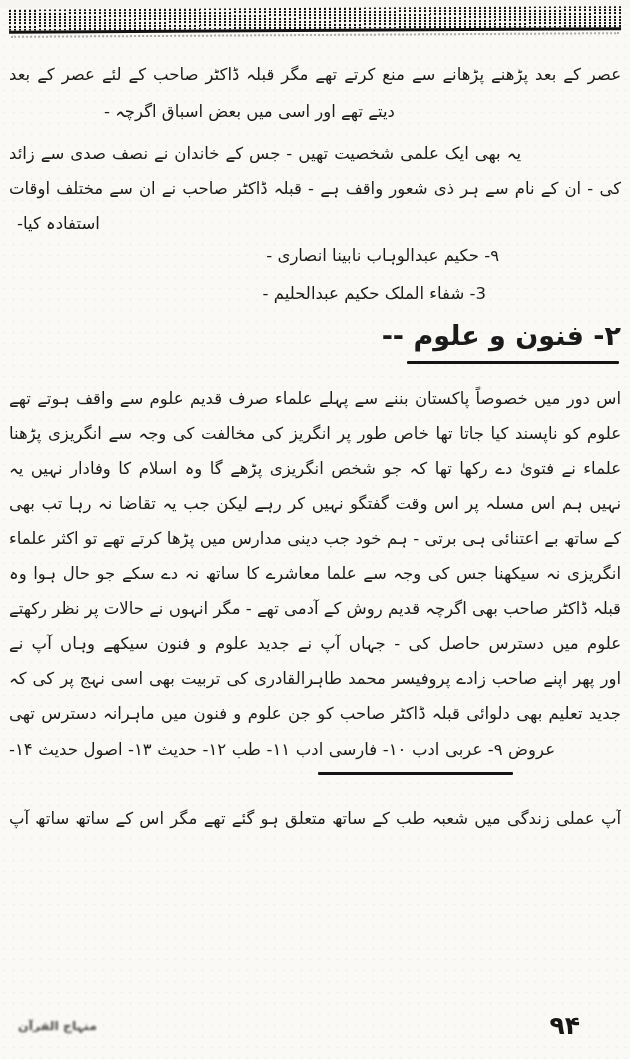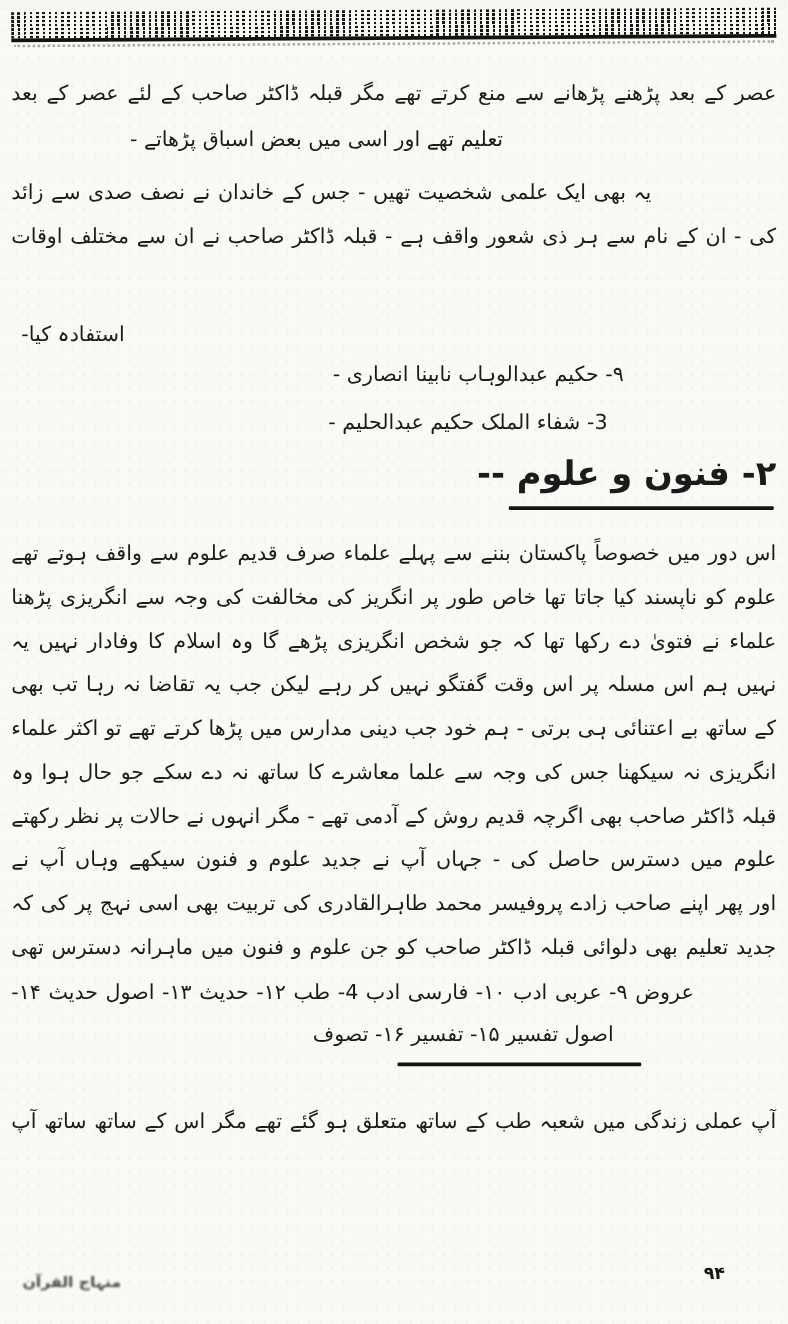"تعلیم تھے اور اسی میں" div.line { text: تعلیم تھے اور اسی میں بعض اسباق پڑھاتے -> دیتے تھے اور اسی میں بعض اسباق اگرچہ }
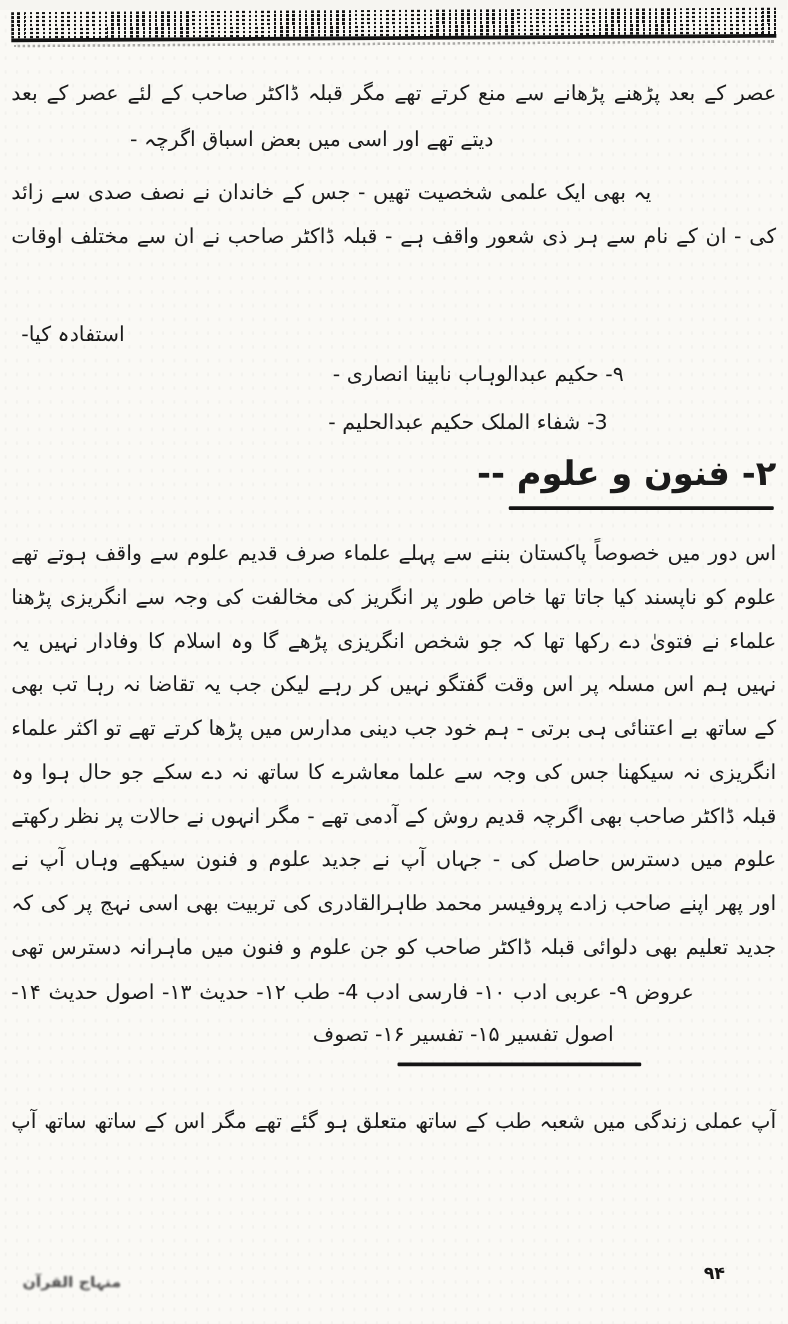"استفادہ کیا-" div.line { margin-top: 44px -> none }
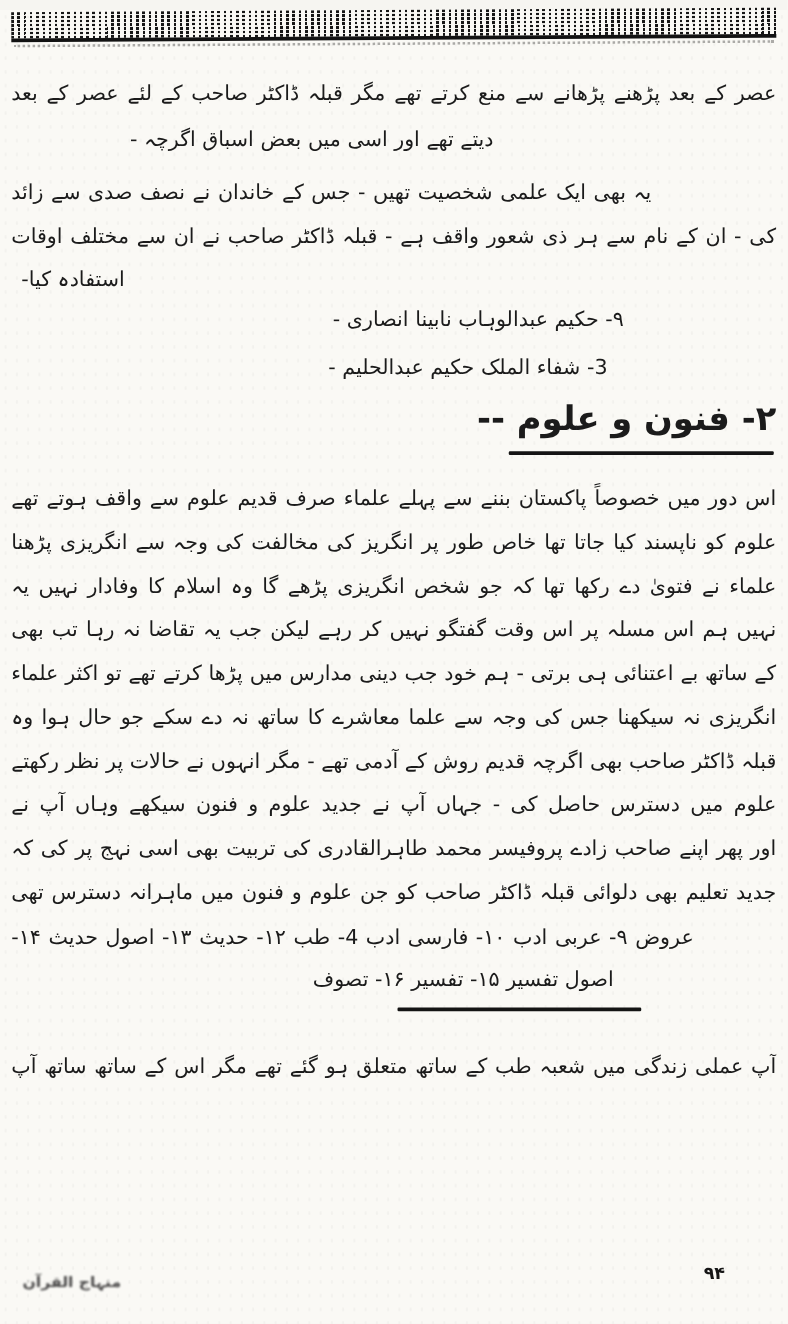"عروض ۹- عربی ادب ۱۰-" div.line { text: 4- -> ۱۱- }
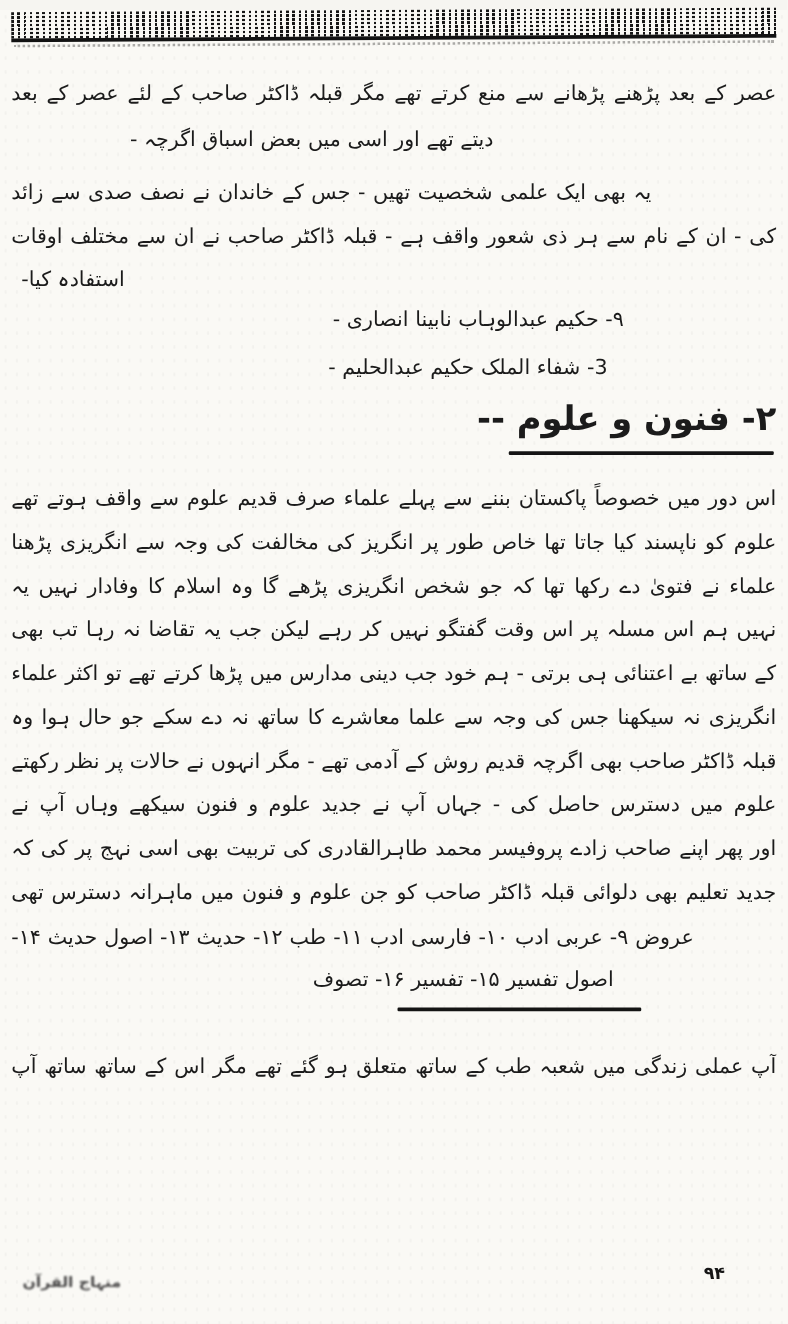"اصول تفسیر ۱۵- تفسیر ۱۶-" div.line { html: <div>اصول تفسیر ۱۵- تفسیر ۱۶- تصوف</div> -> none }
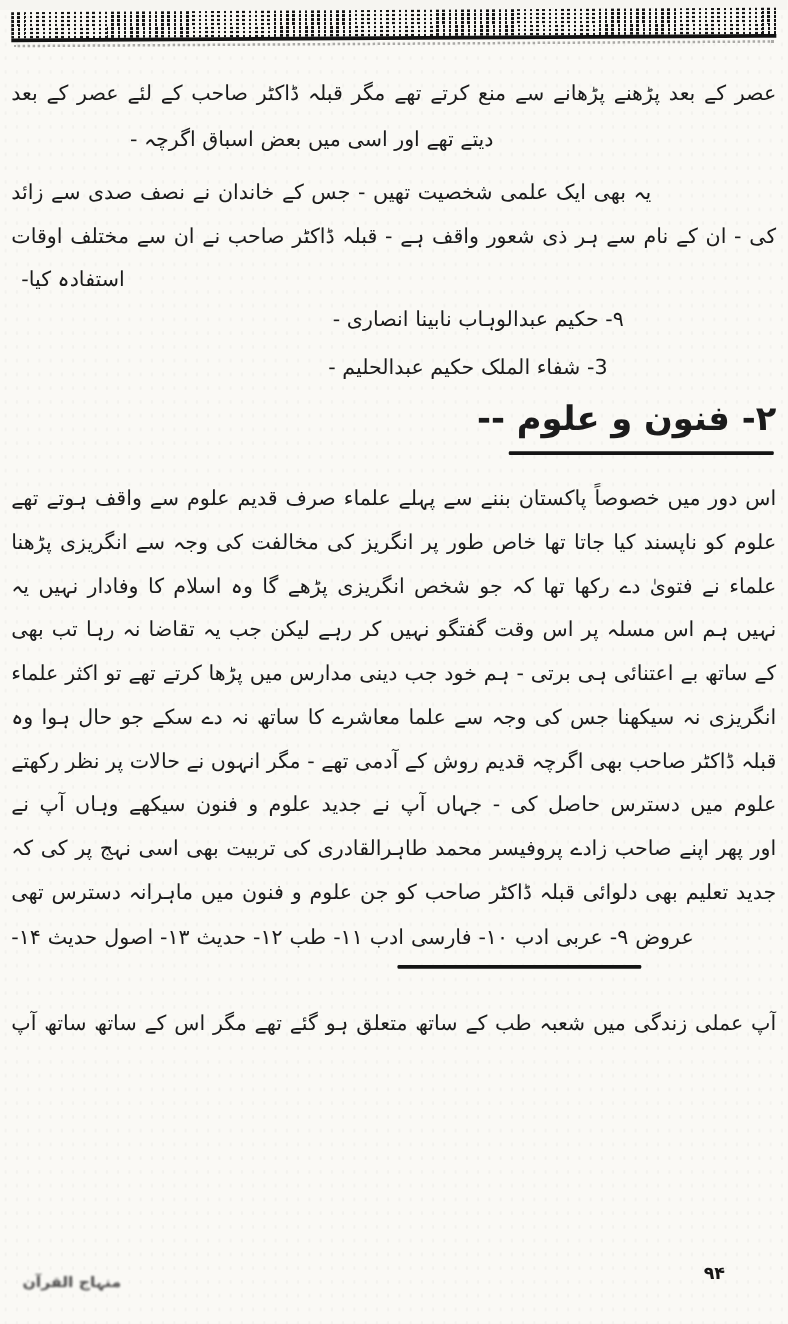"۹۴" #footer-pageno { font-size: 14px -> 25px }
